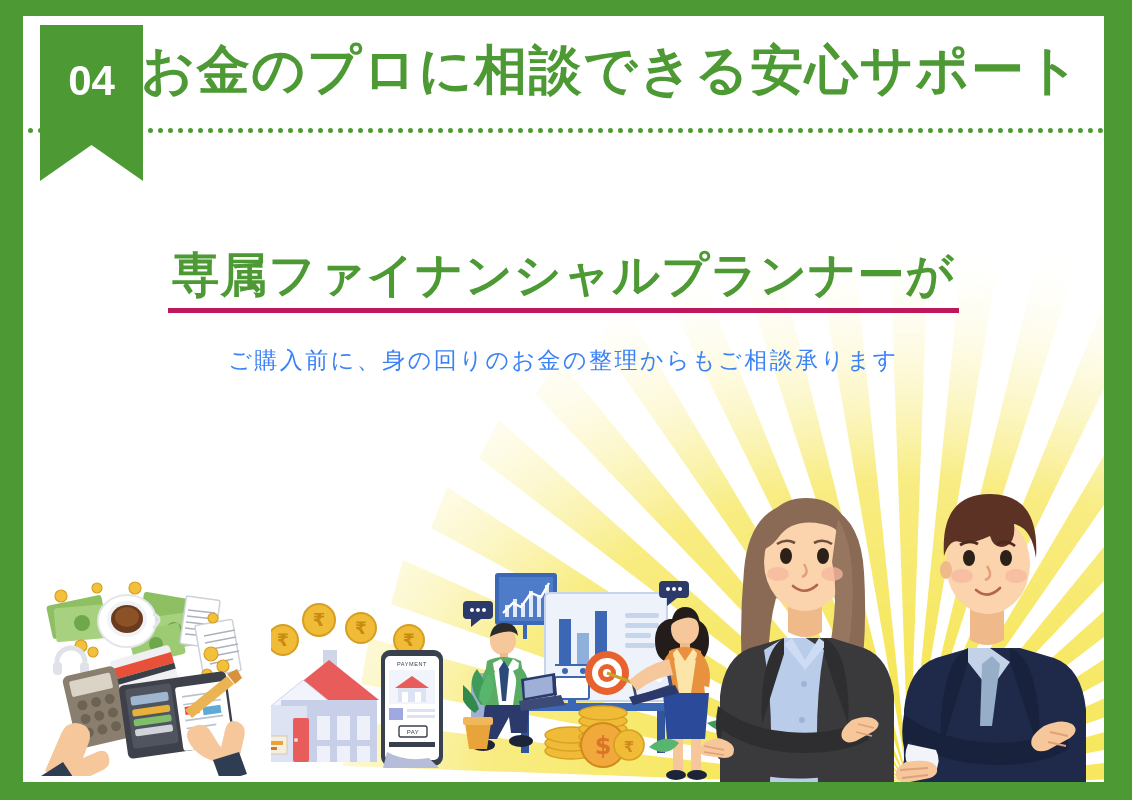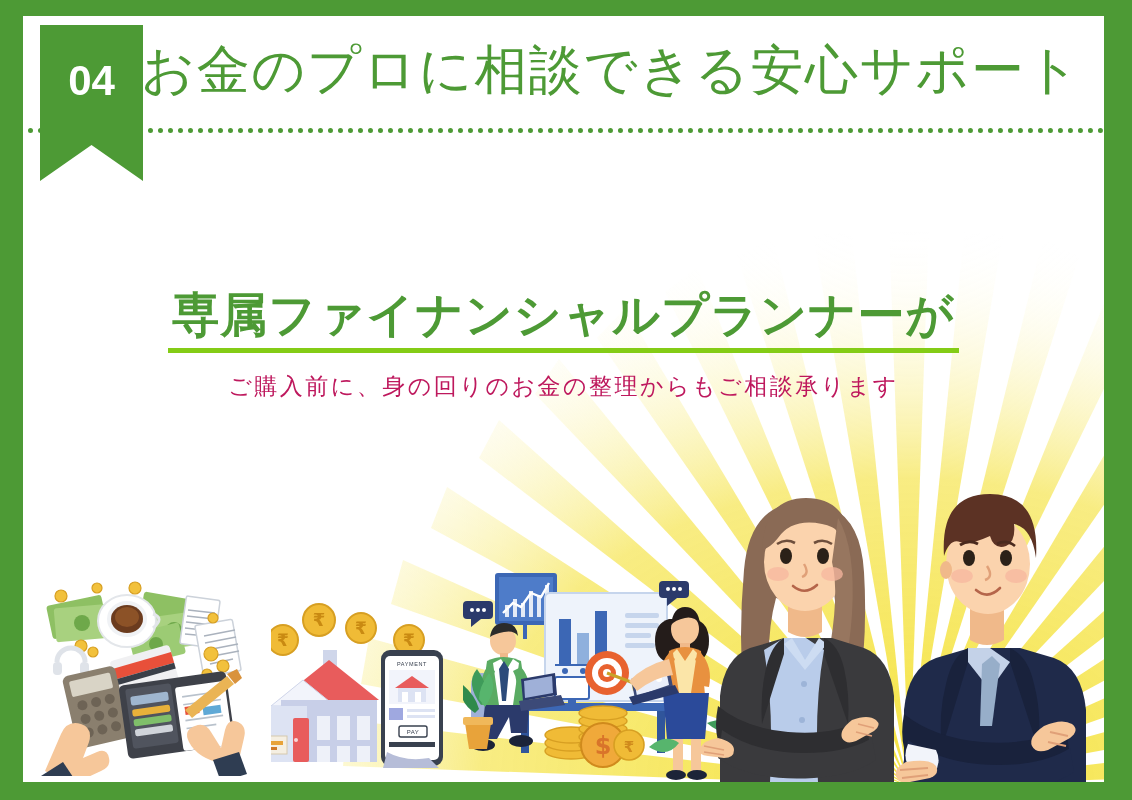"お金のプロに相談できる安心サポート" .header-title { font-weight: normal -> bold }
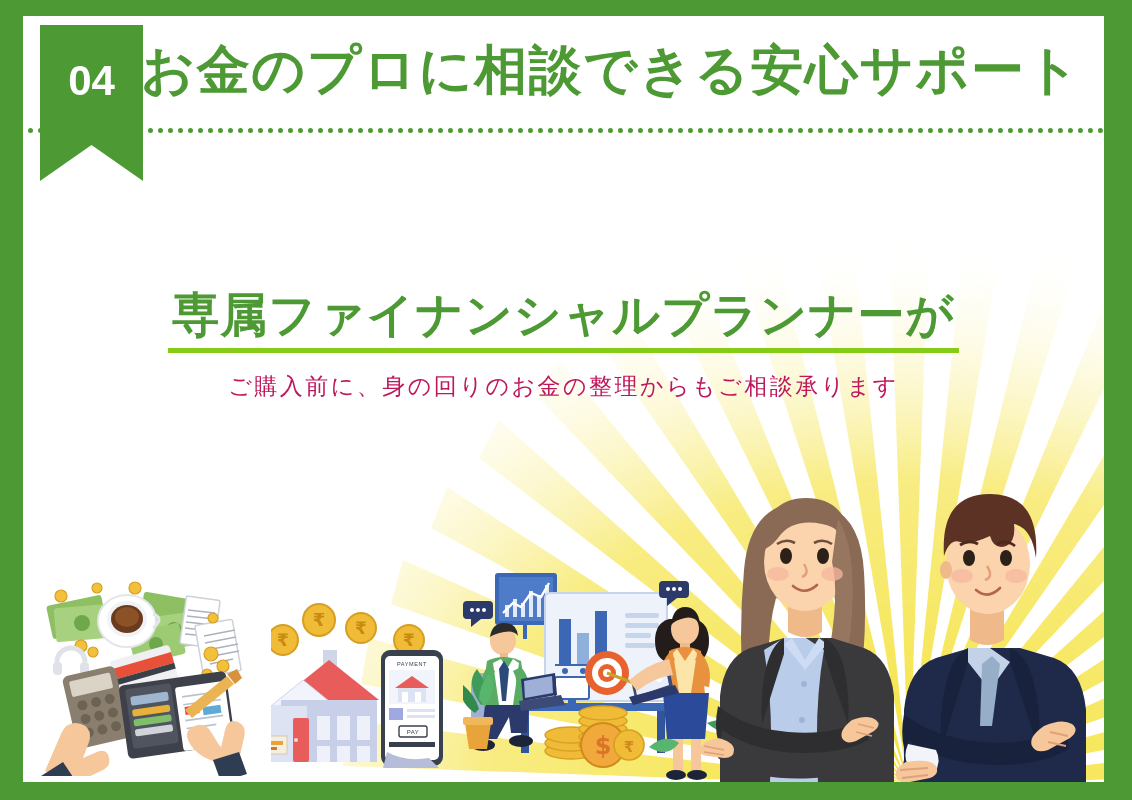"専属ファイナンシャルプランナーが" .headline-line { border-bottom: 5px solid #84cc16 -> 5px solid #be185d; margin-top: 40px -> none }
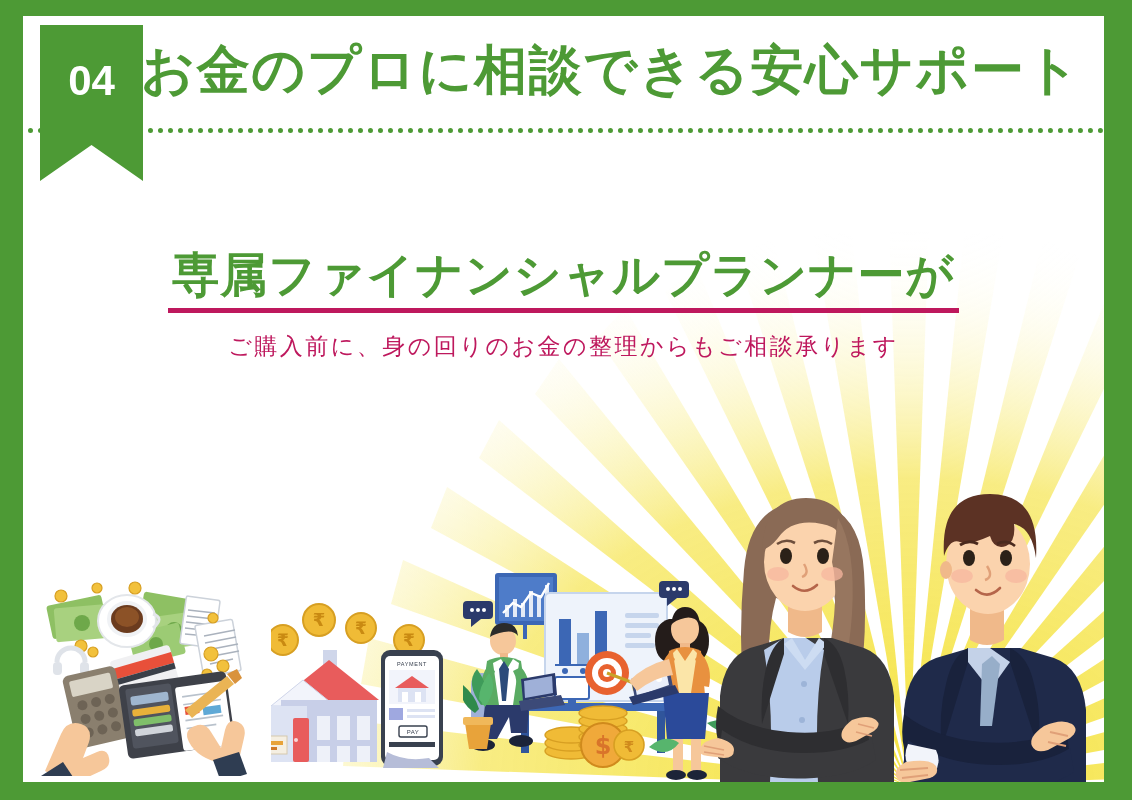"ご購入前に、身の回りのお金の整理からもご相談承ります" .subtitle { color: #be185d -> #3b82f6; margin-top: 18px -> 32px }
